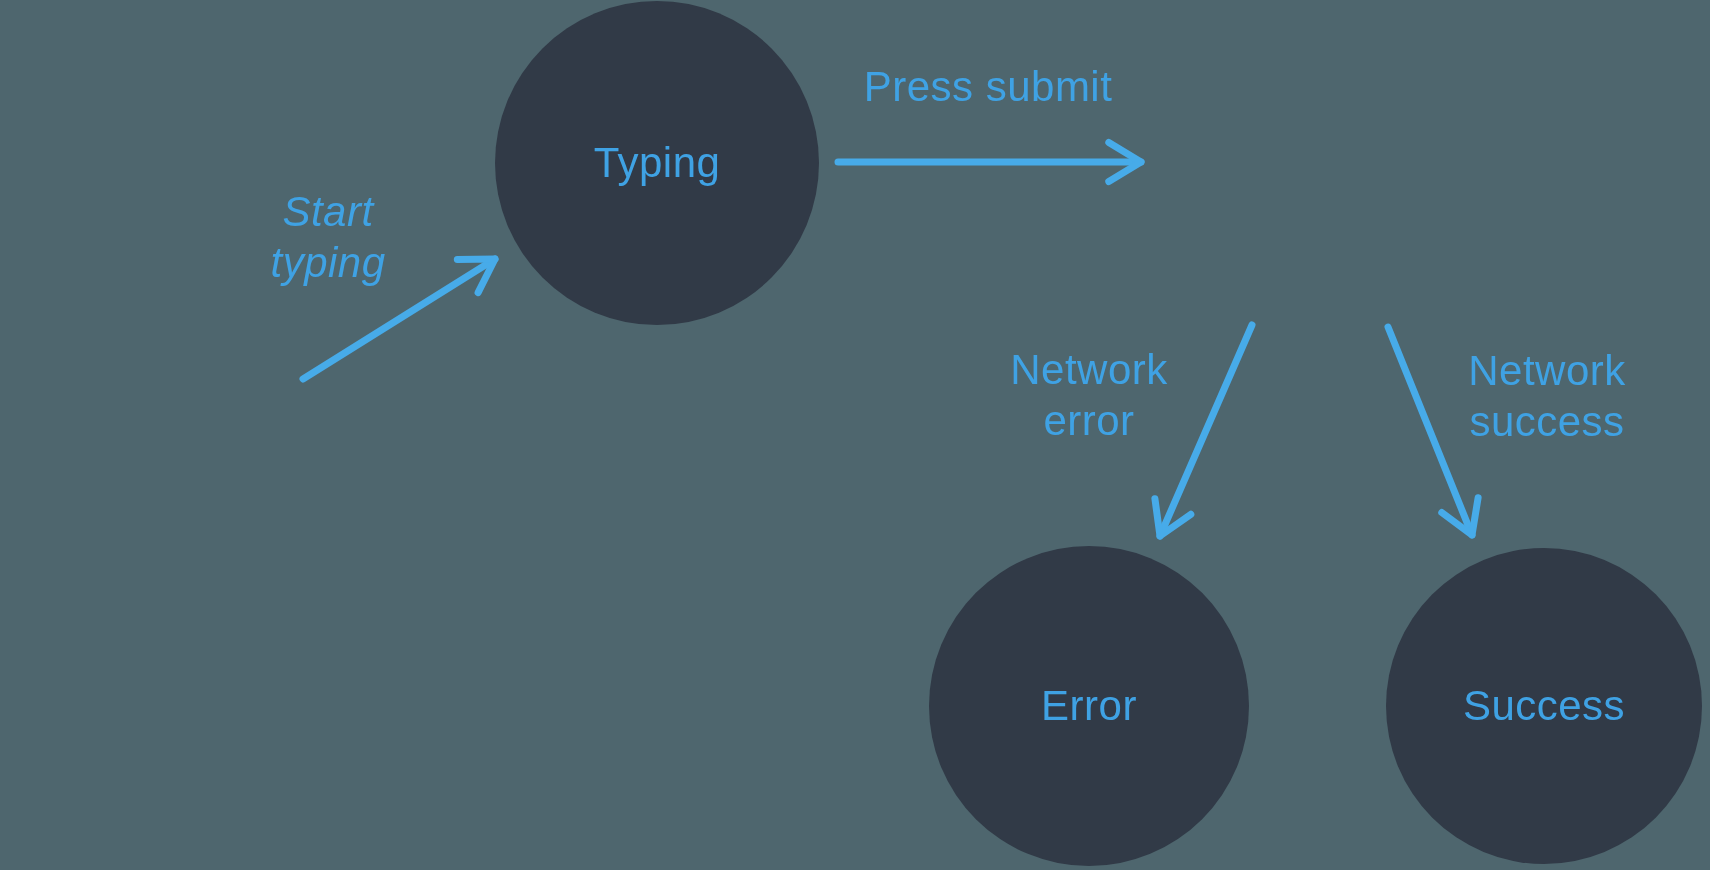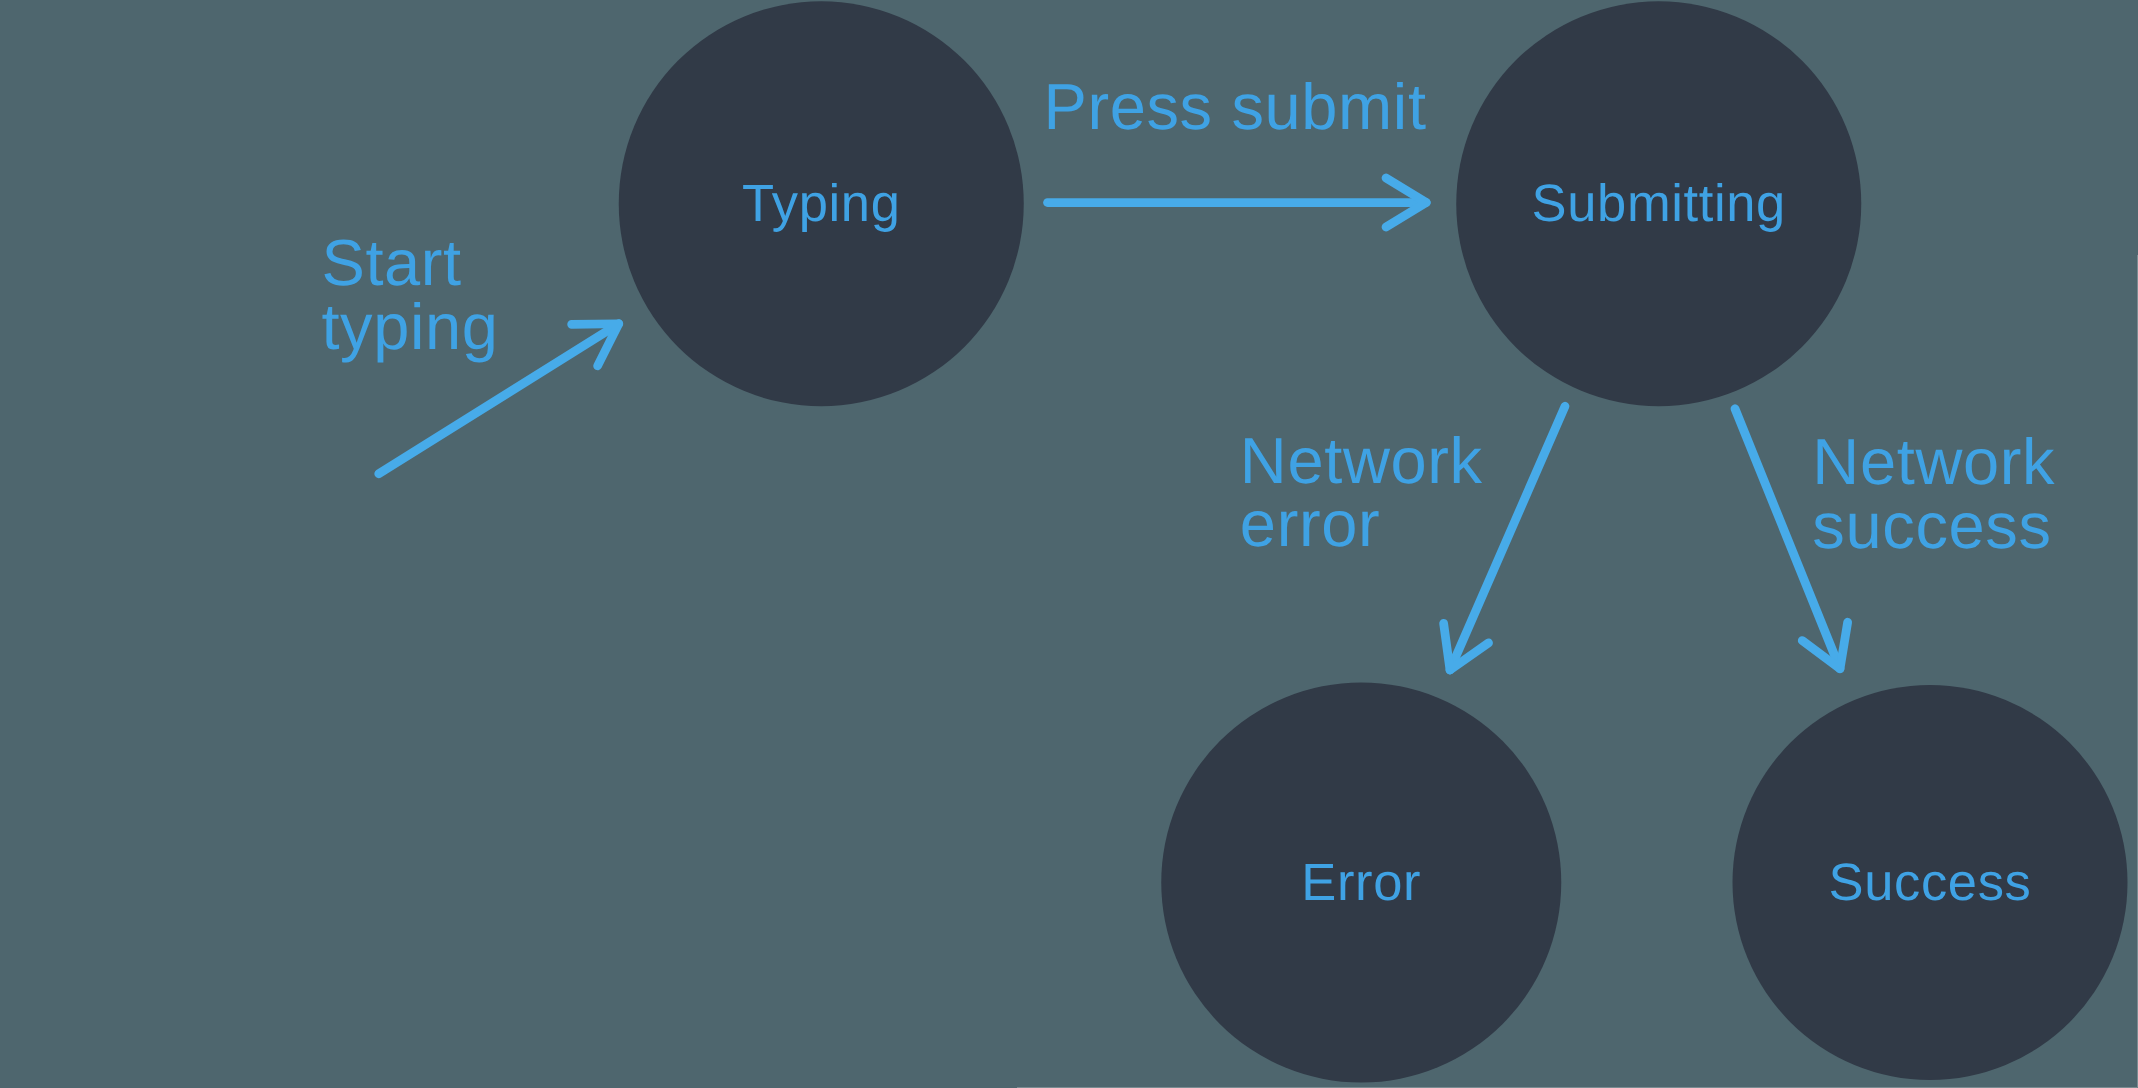"Press submit" .edge-label { font-size: 52px -> 42px; text-align: left -> center }
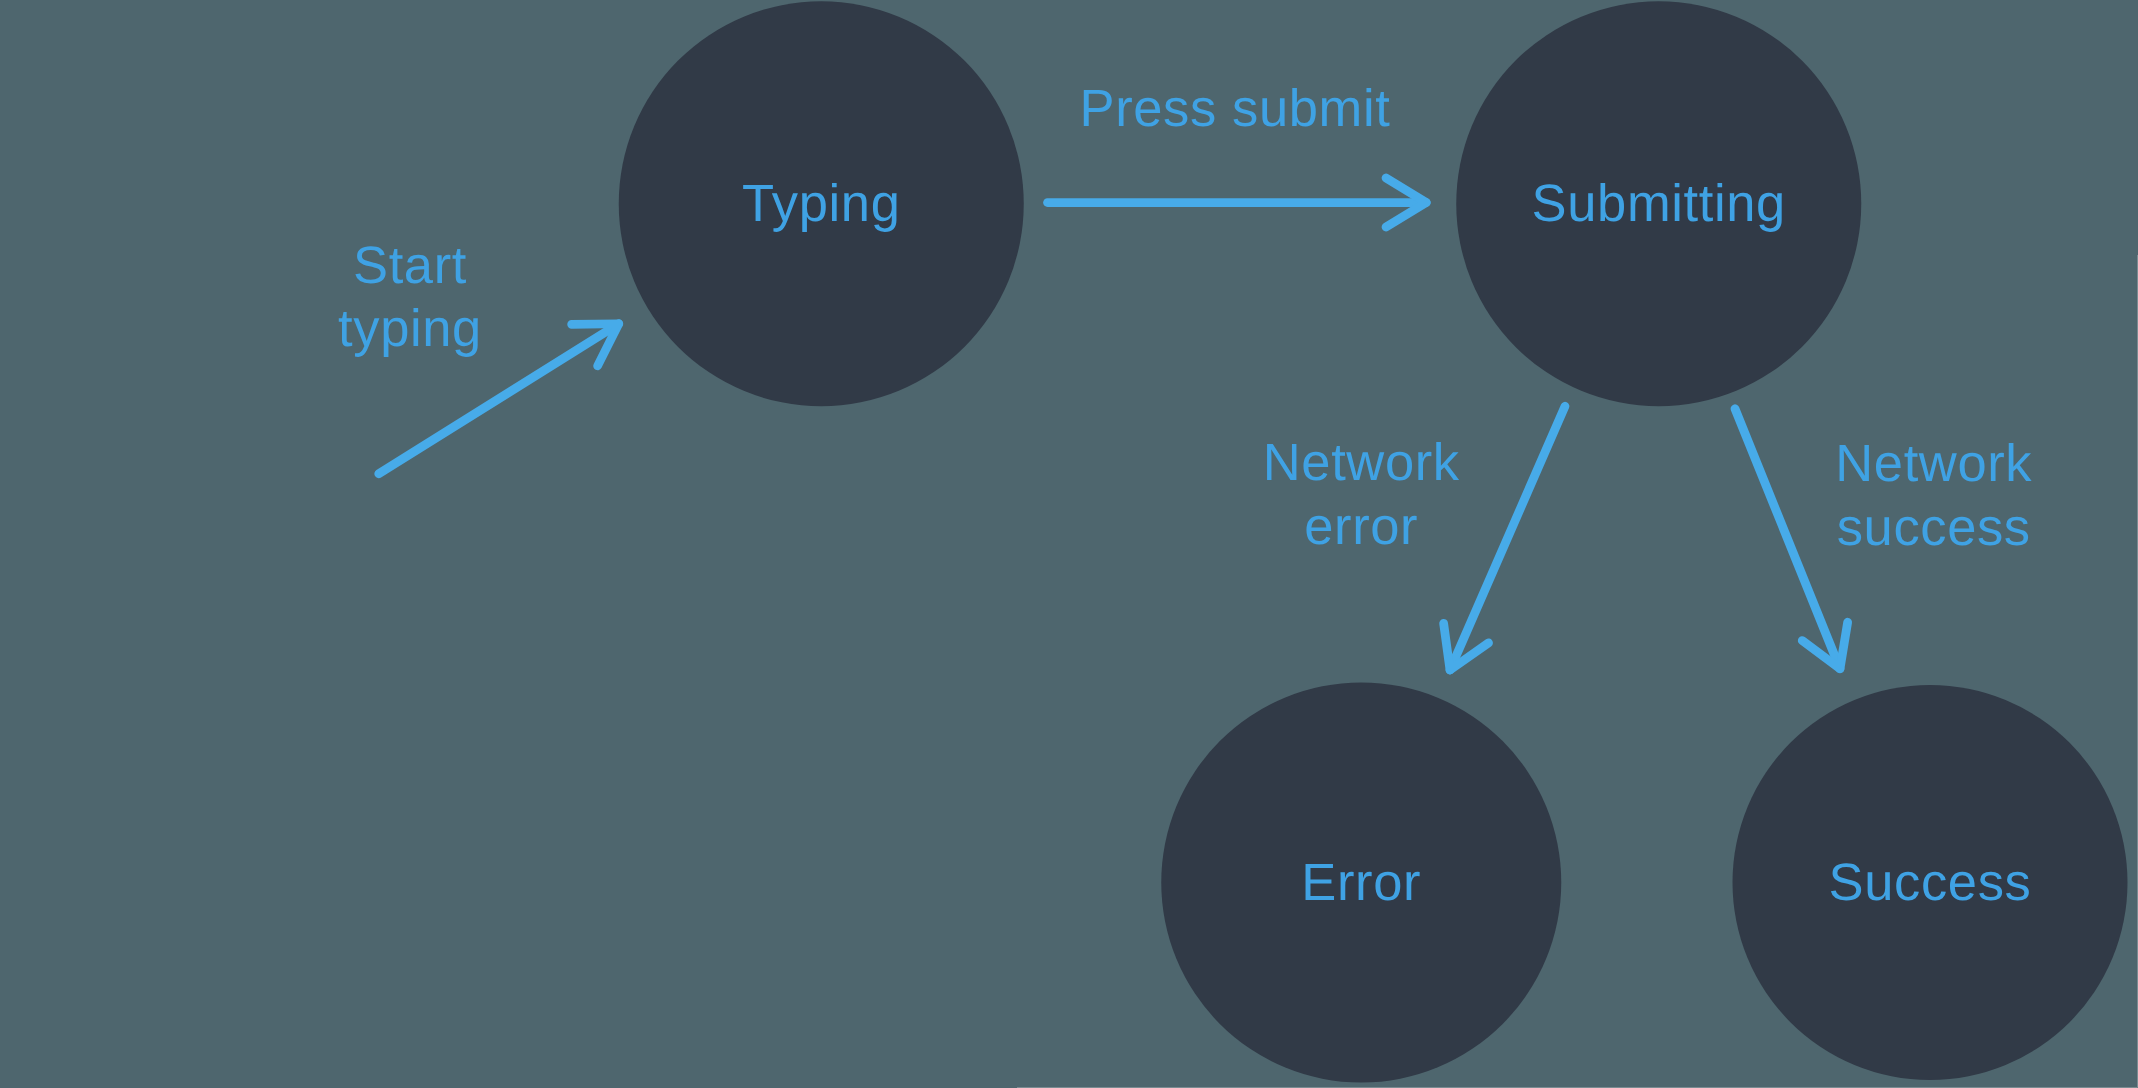"Submitting" div.node { html: <div> <span>Submitting</span> </div> -> none }
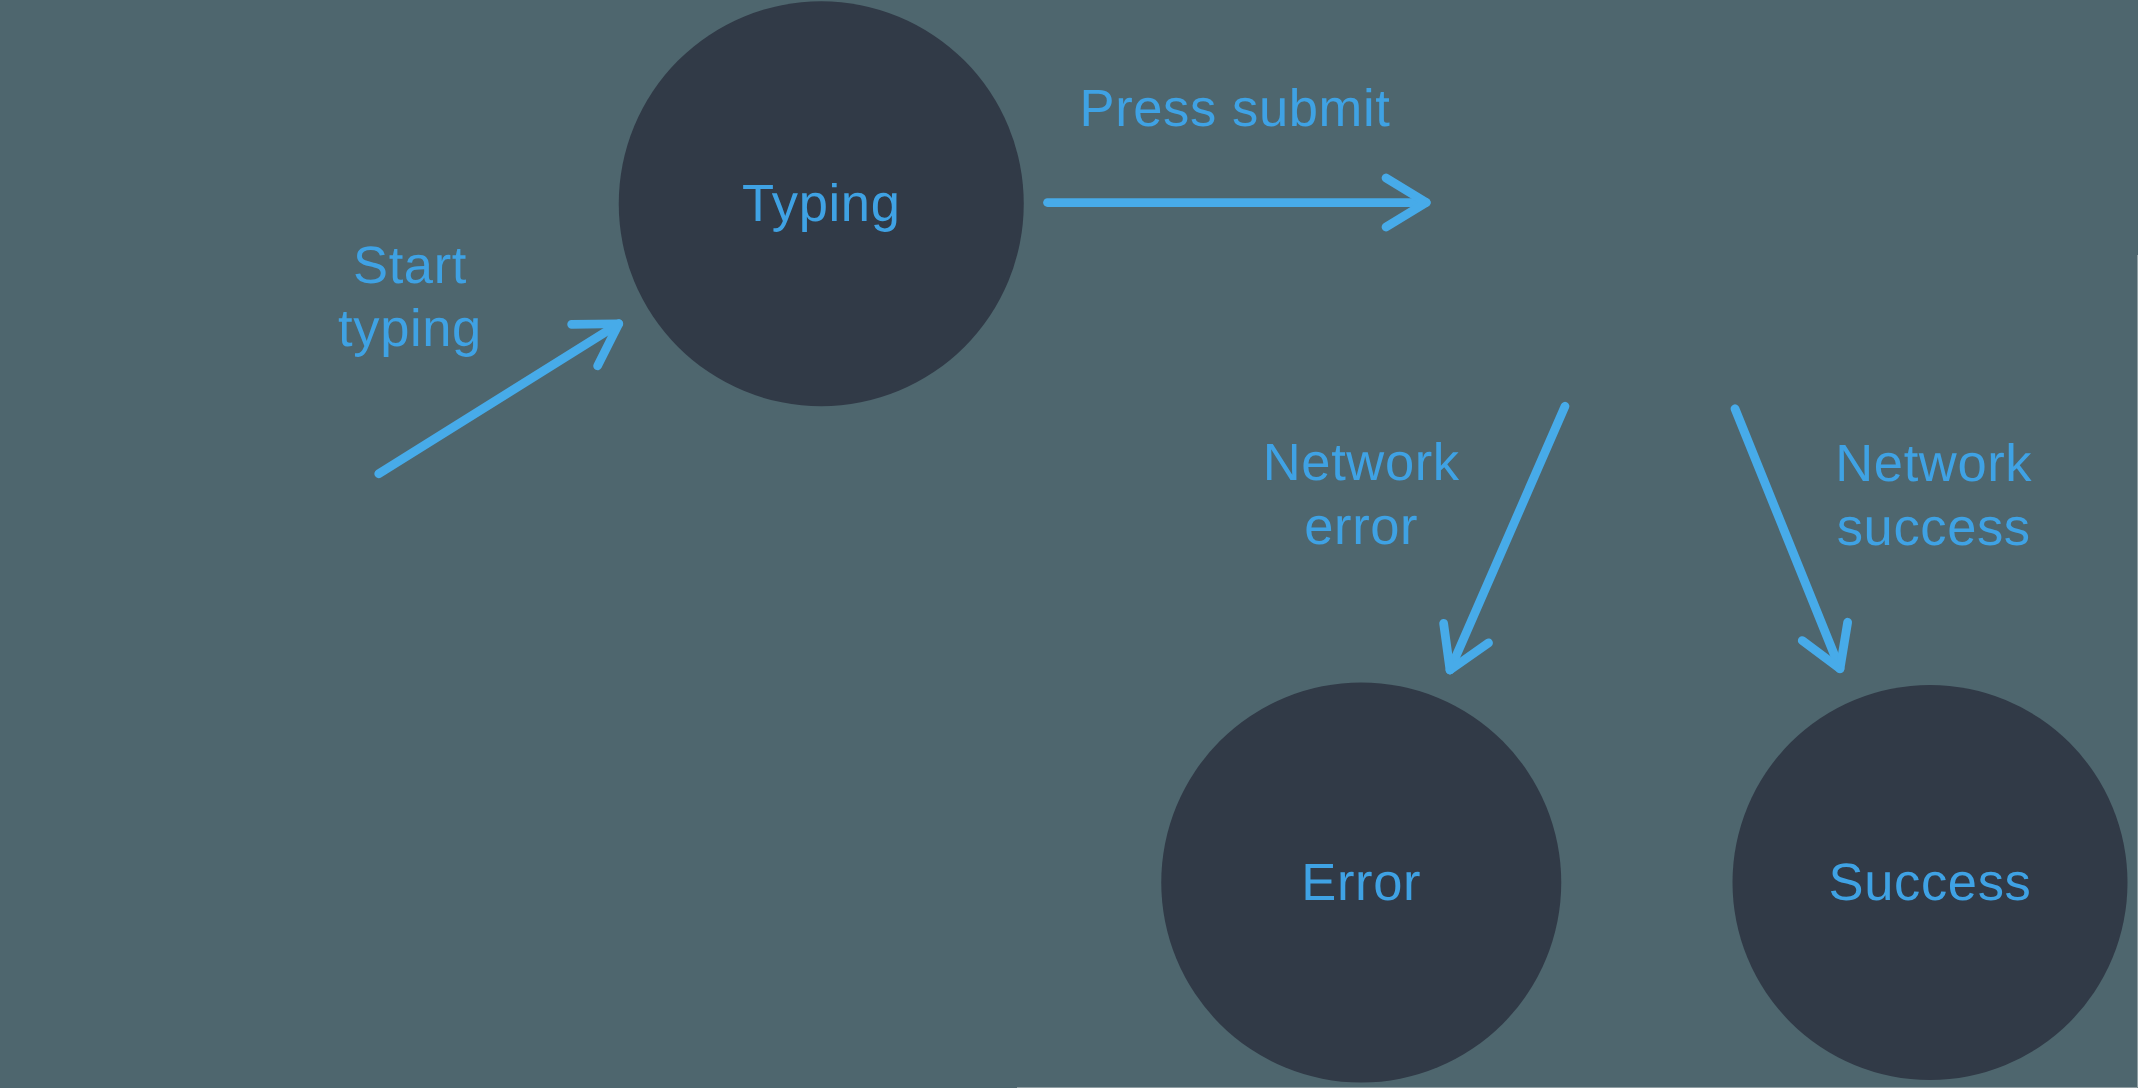"Start" div.edge-label { font-style: none -> italic }
